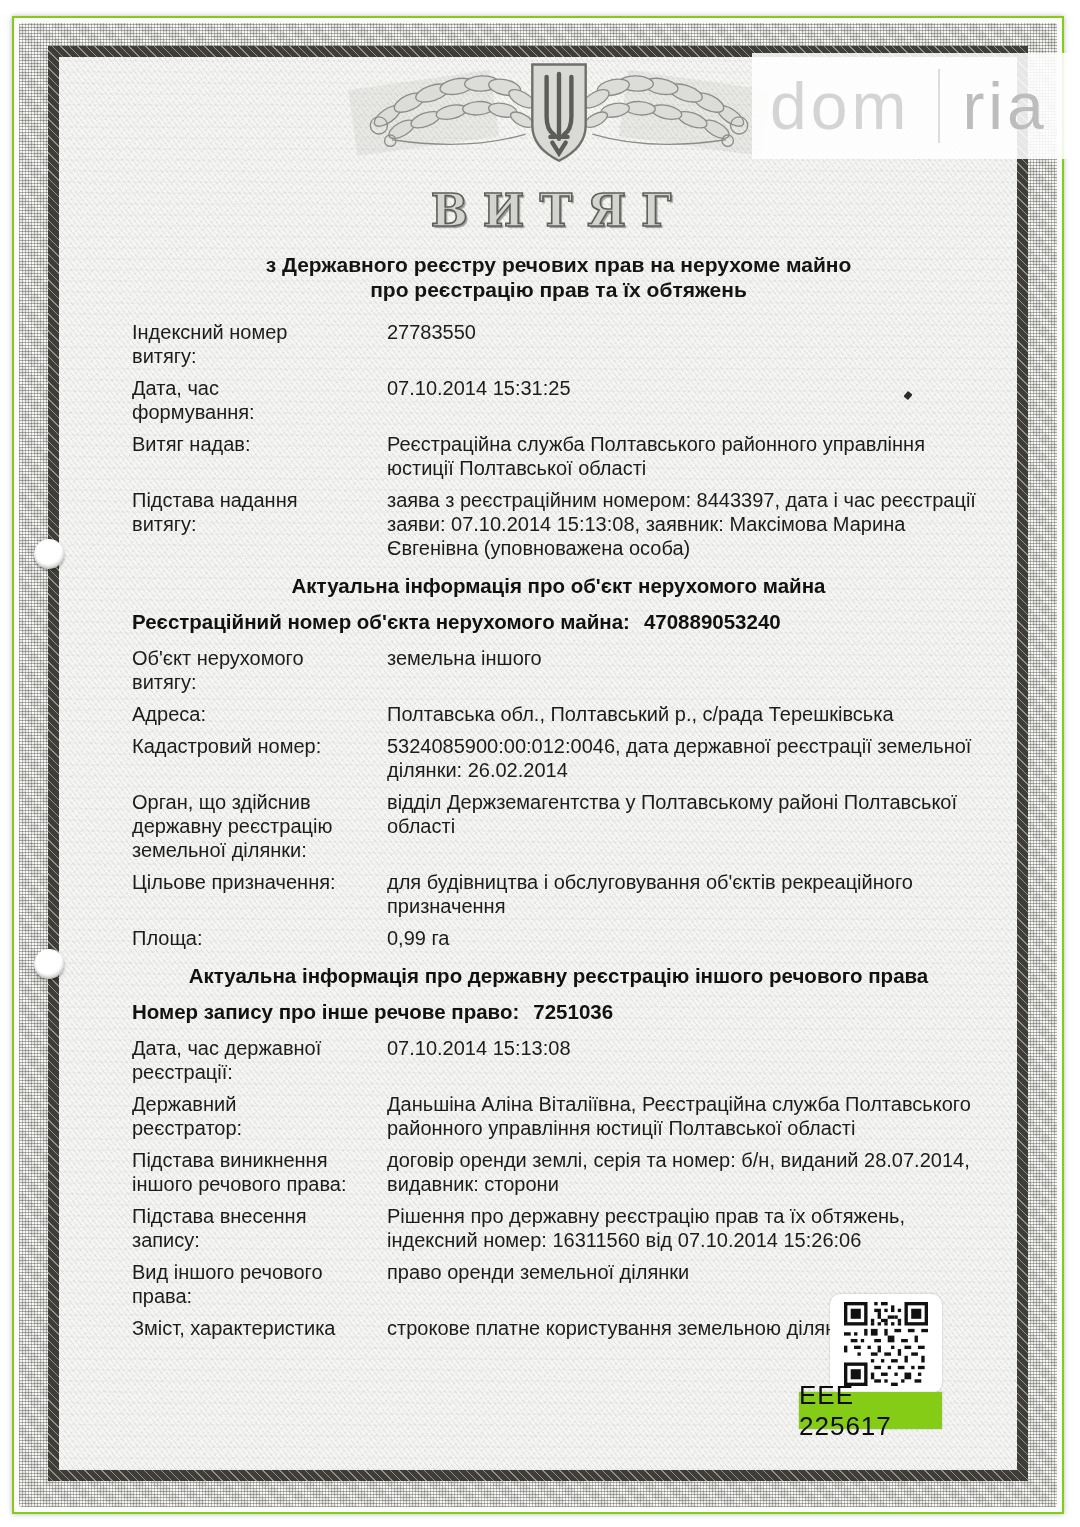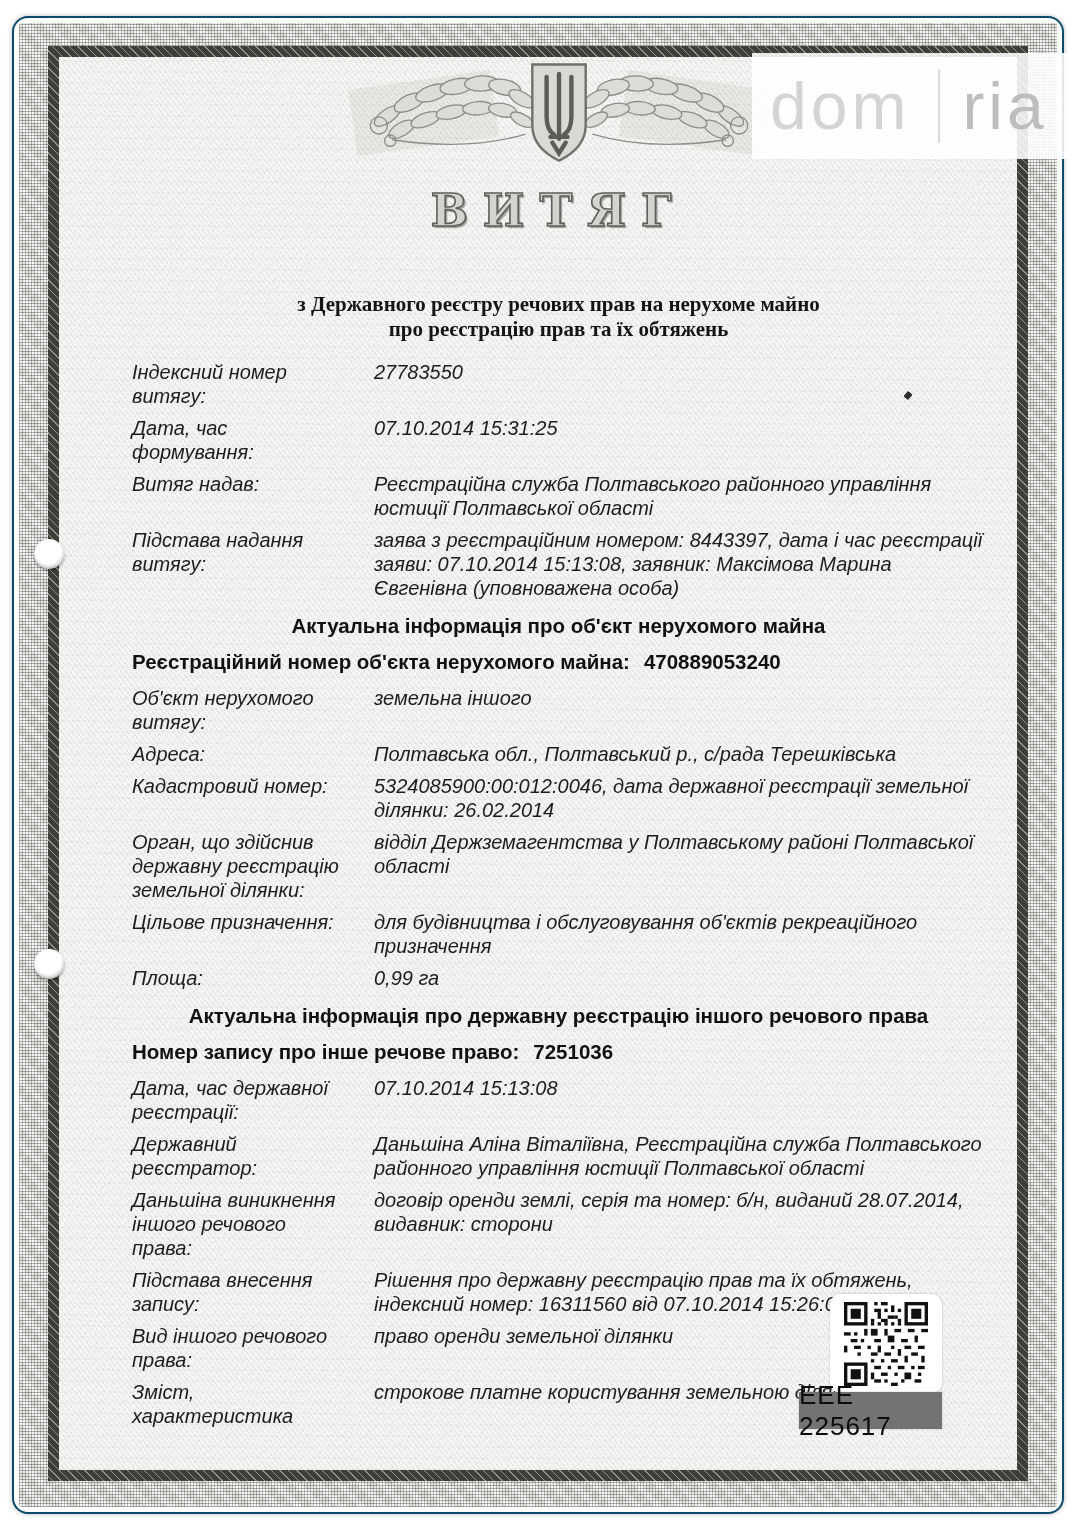"ВИТЯГ" .page { border: 2px solid #0c4a6e -> 2px solid #84cc16; border-radius: 16px -> 0 }
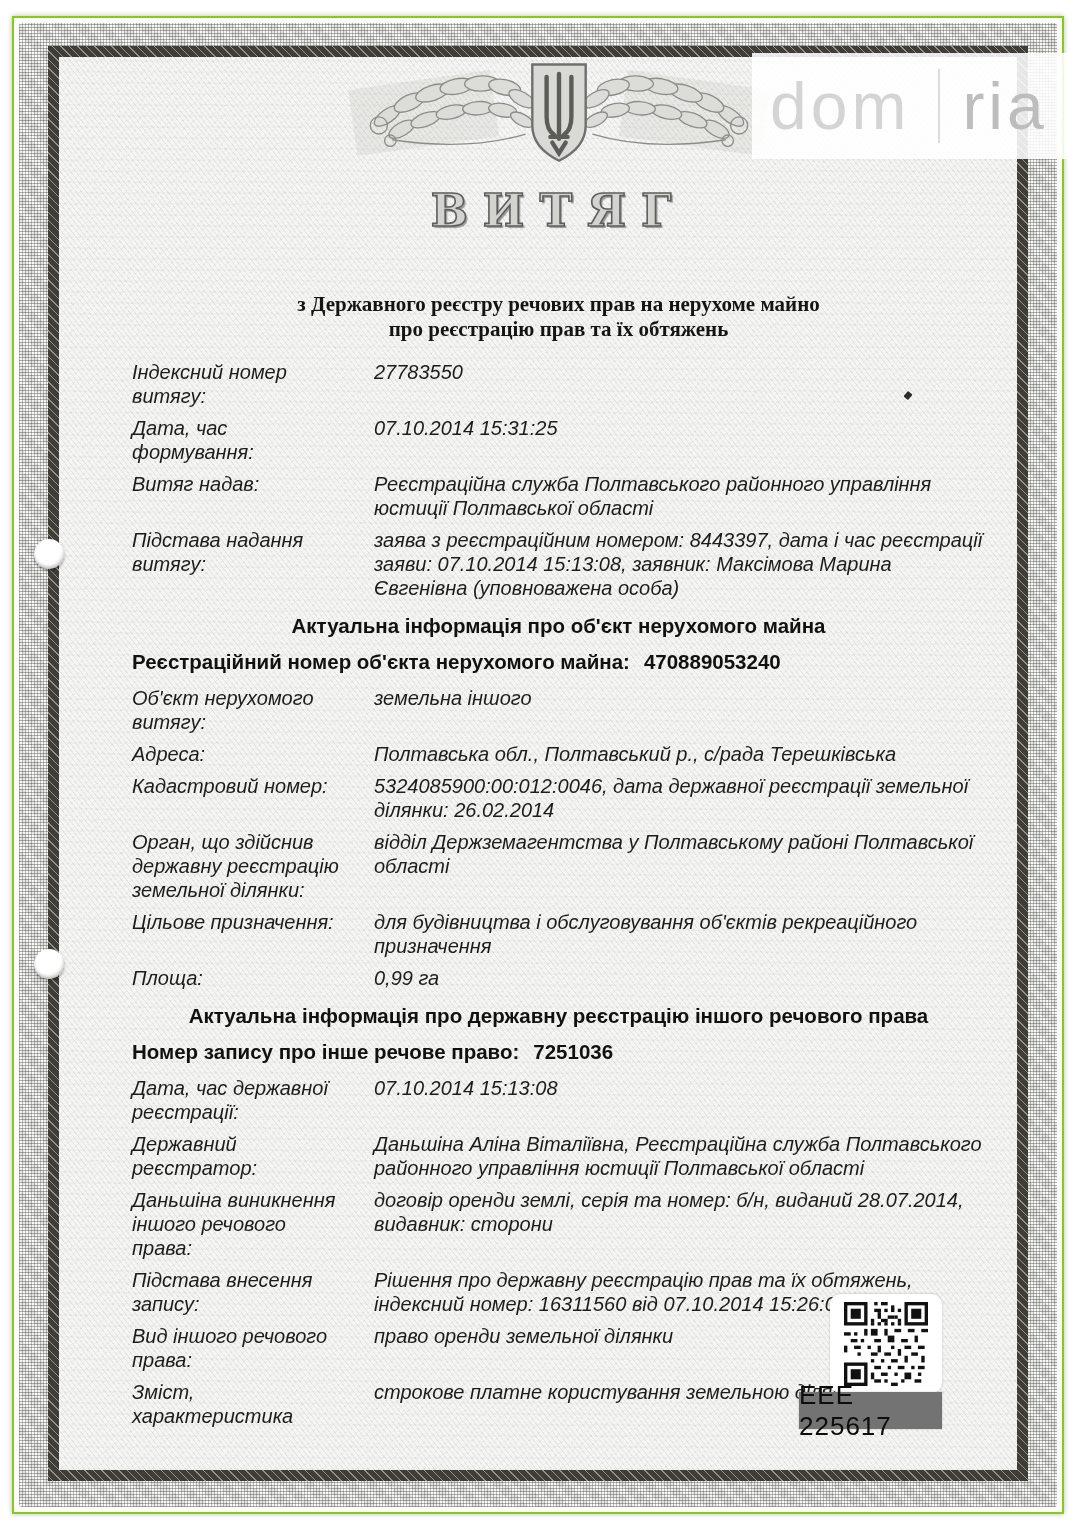"з Державного реєстру речових прав" .subtitle { font-family: Liberation Serif, serif -> none; margin-top: 56px -> 16px }
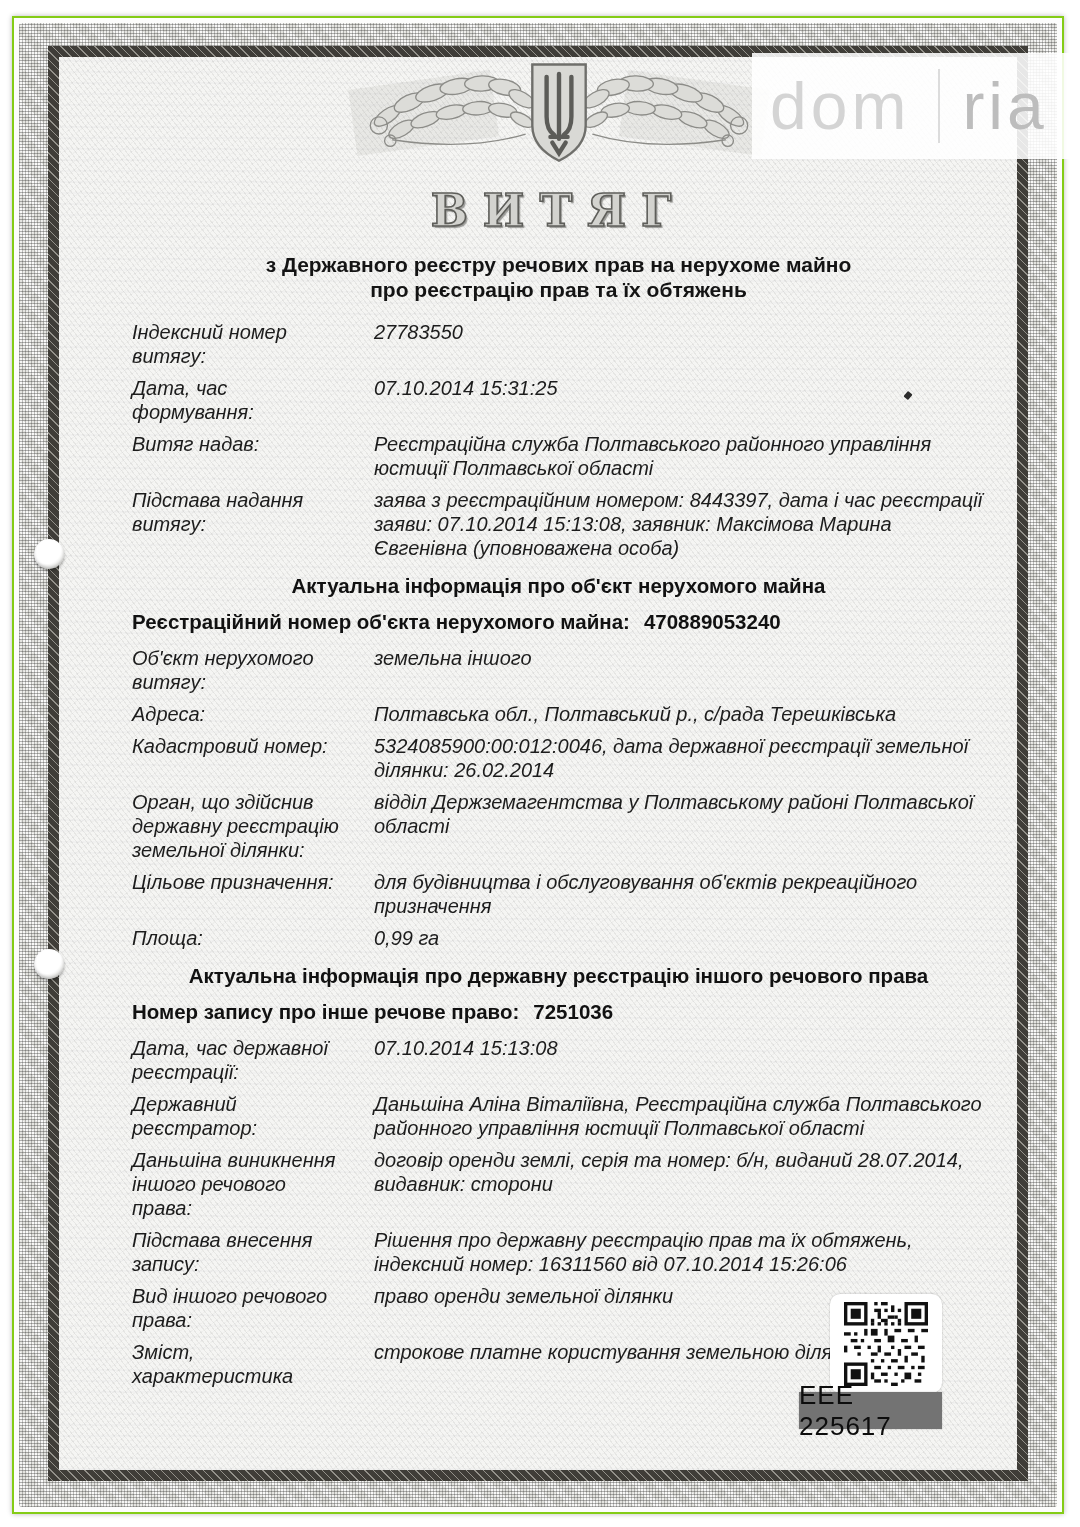"Індексний номер витягу:" .row { column-gap: 27px -> 40px; font-style: italic -> none }
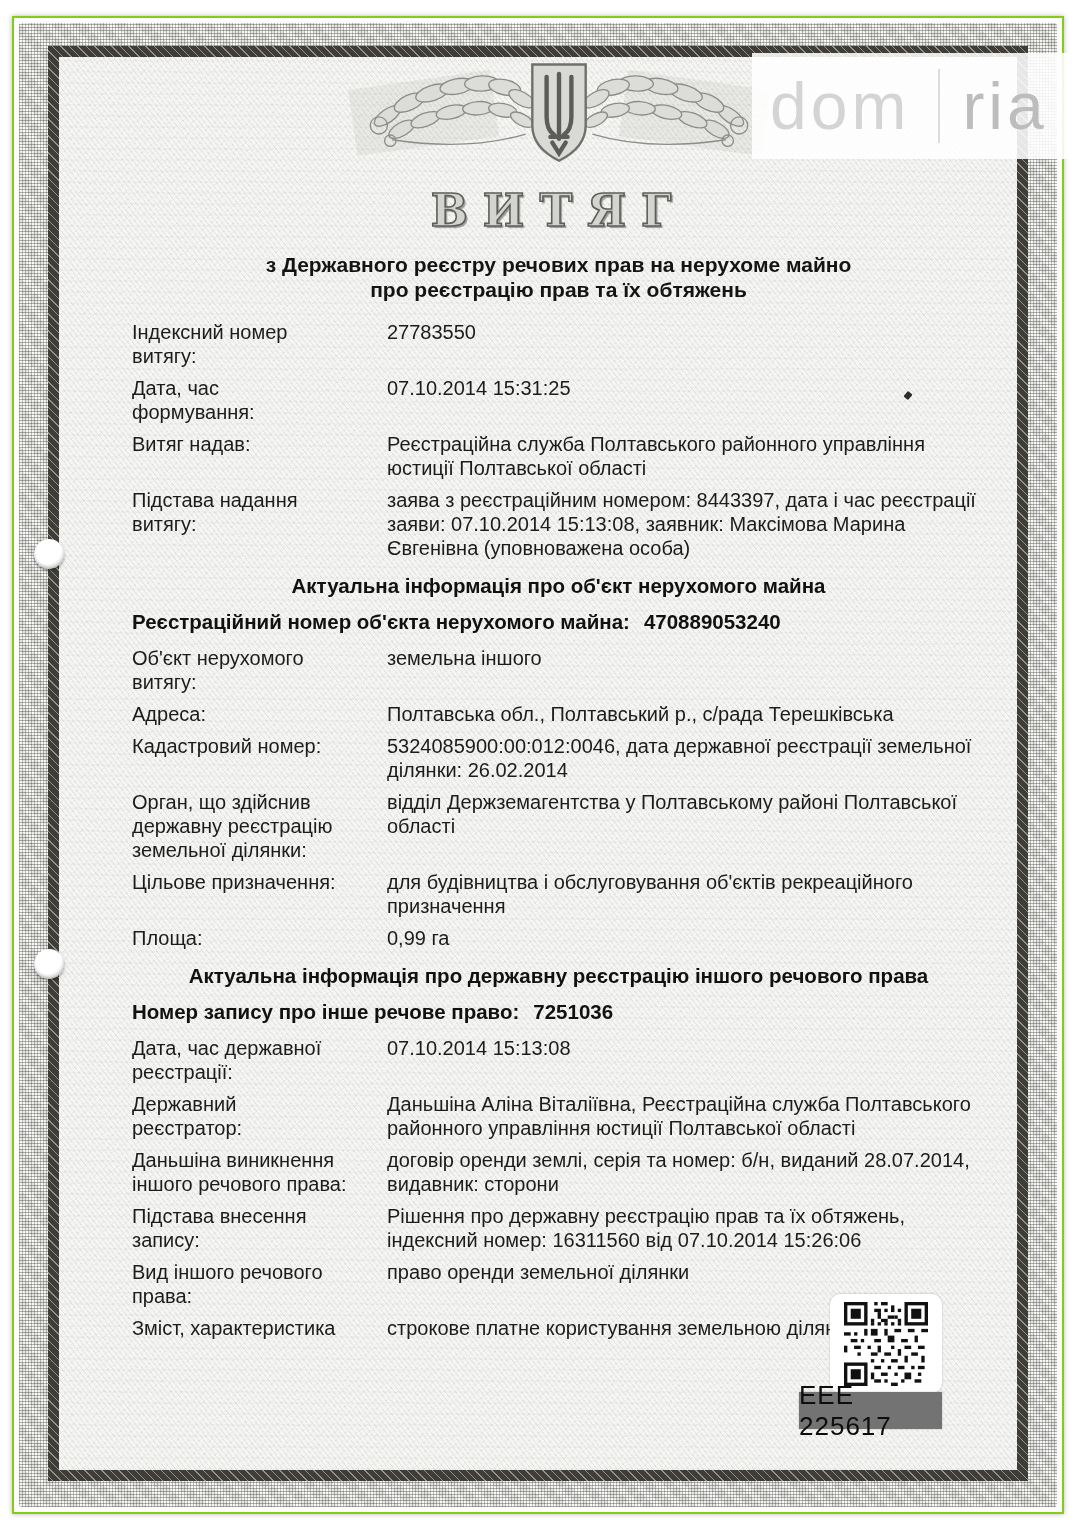"Даньшіна виникнення іншого речового" div.lbl { text: Даньшіна -> Підстава }
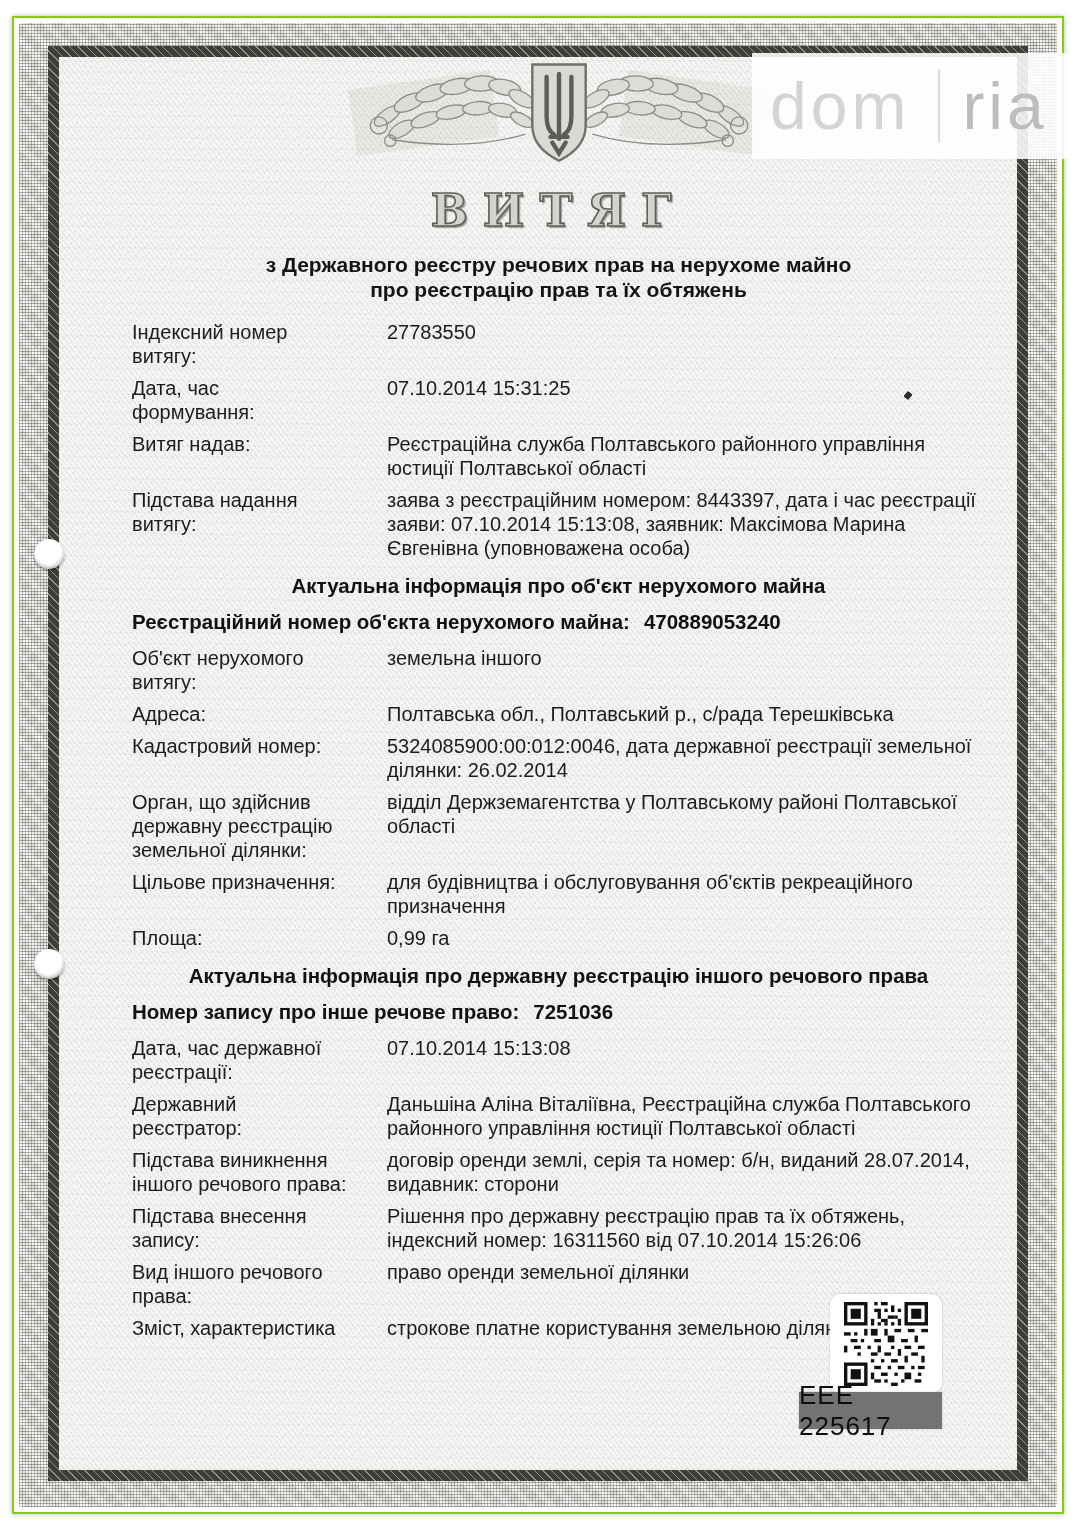"ЕЕЕ 225617" .code-box { background: #737373 -> #84cc16 }
